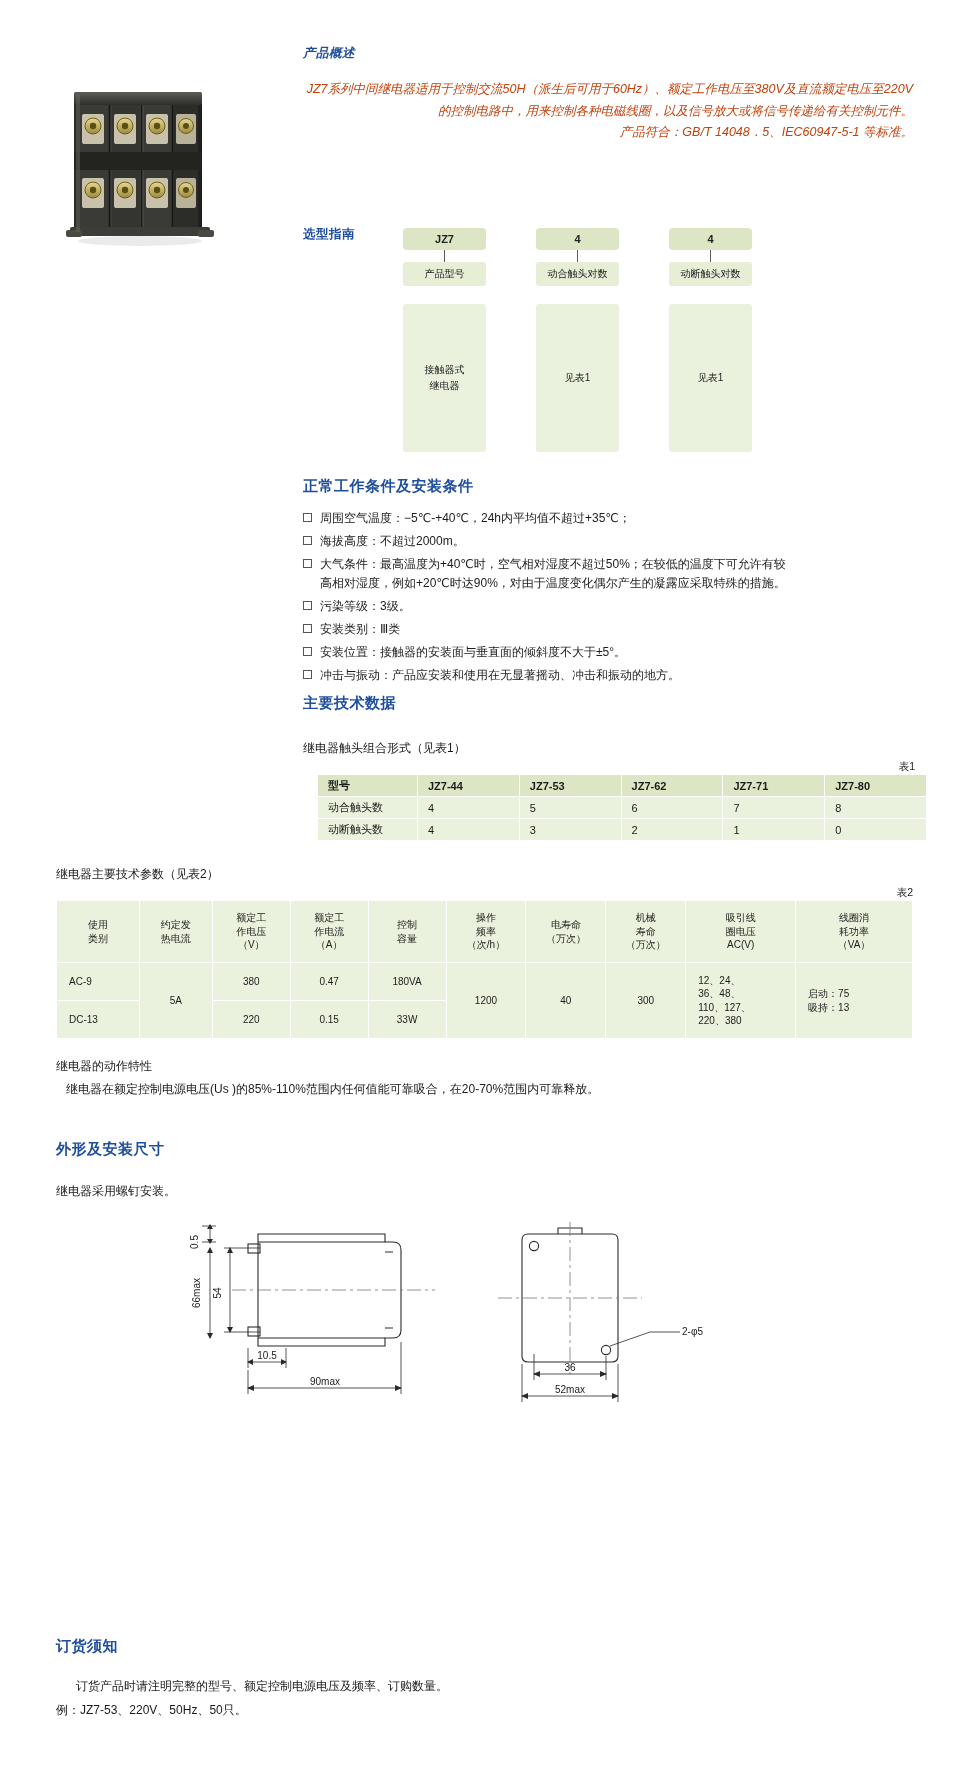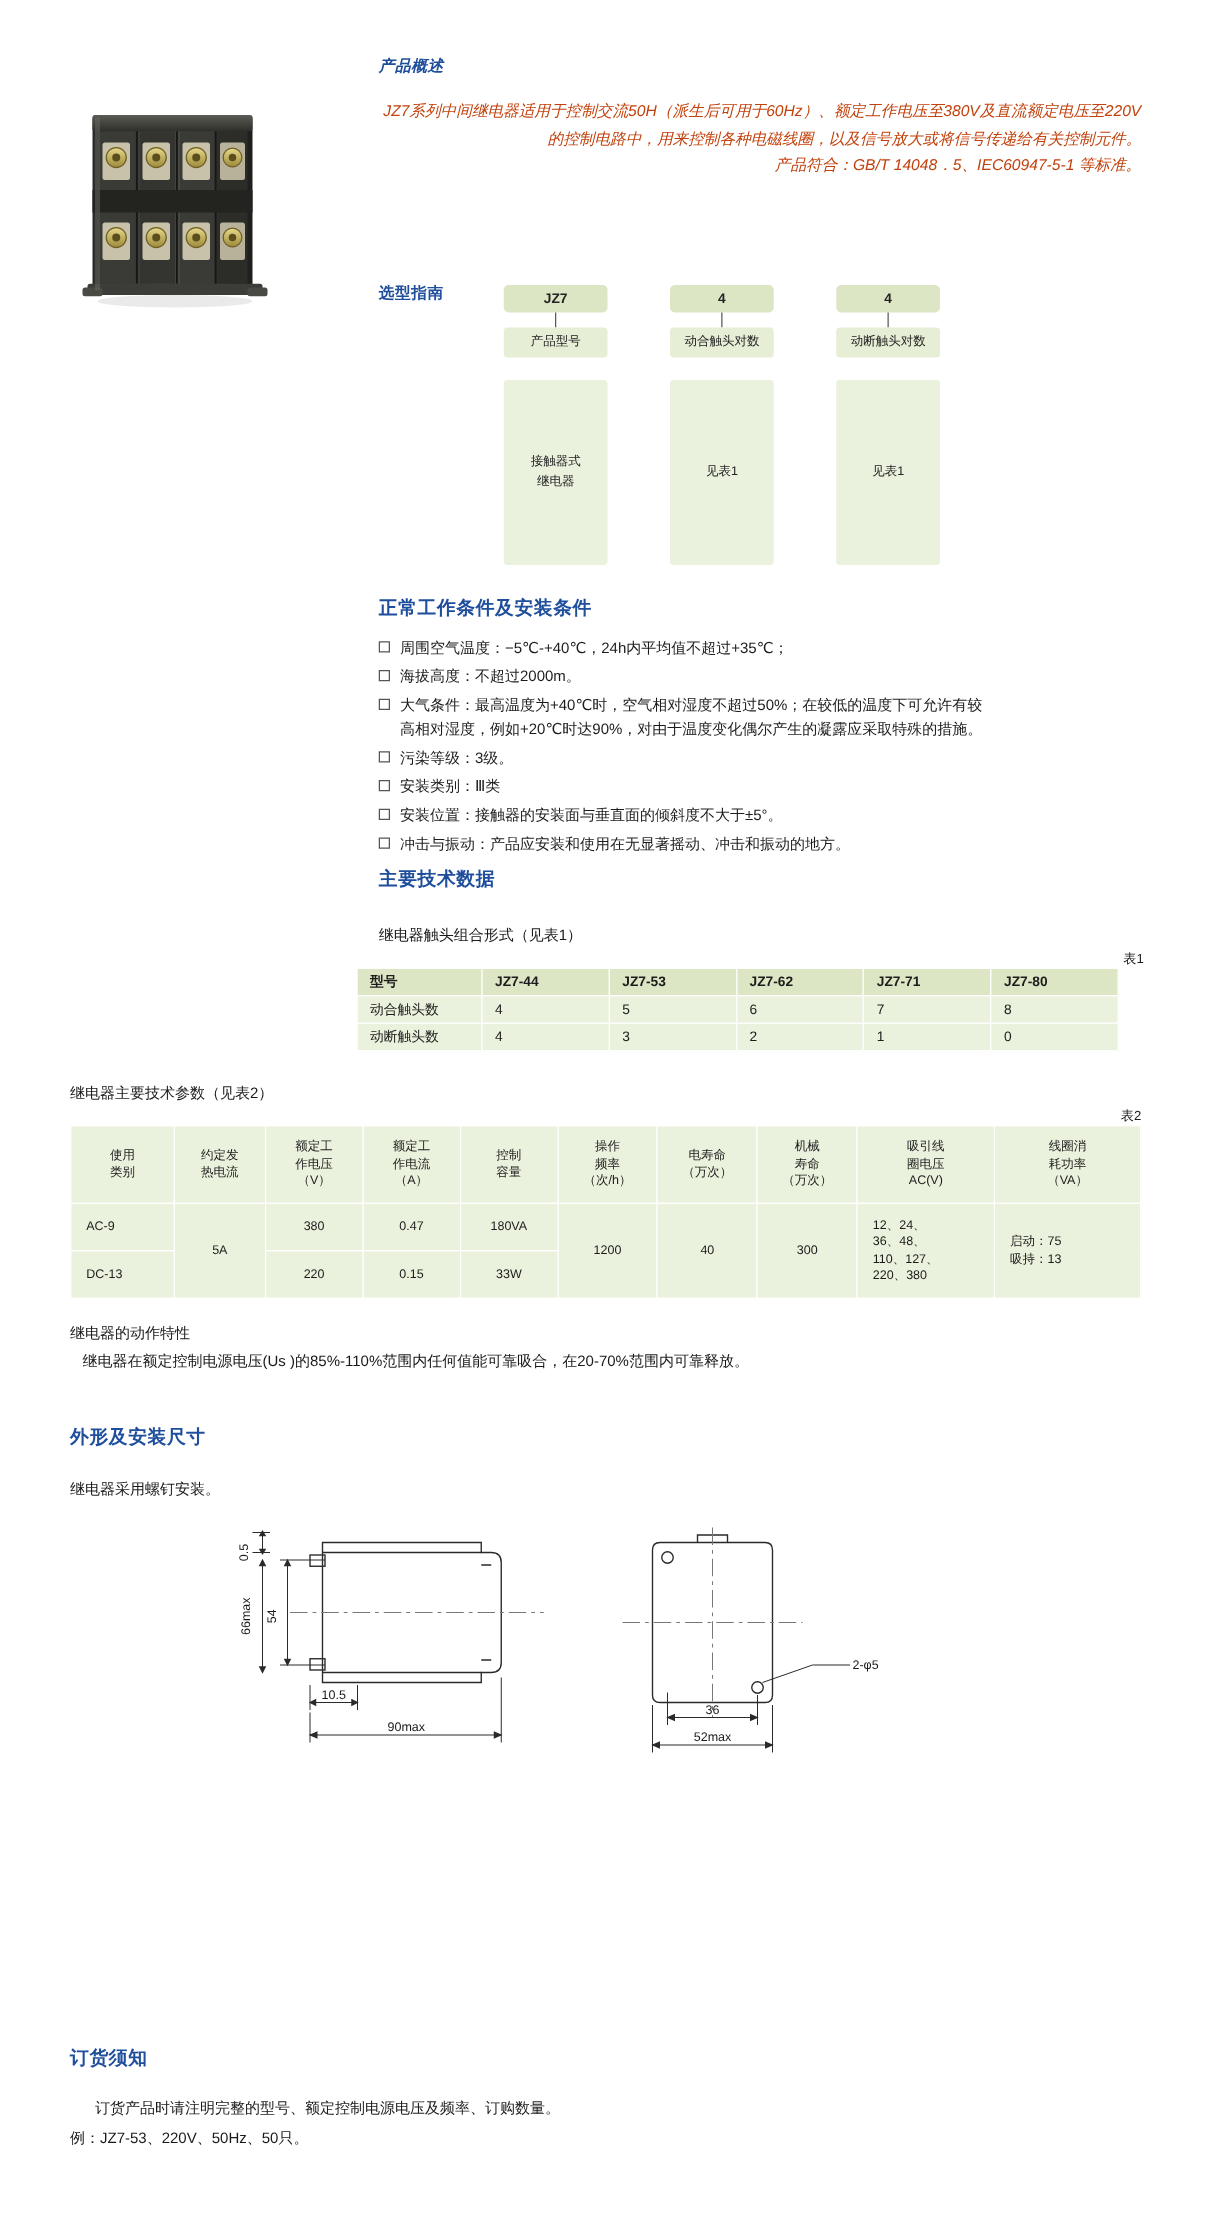"型号" .tbl1 { left: 285px -> 317px }
